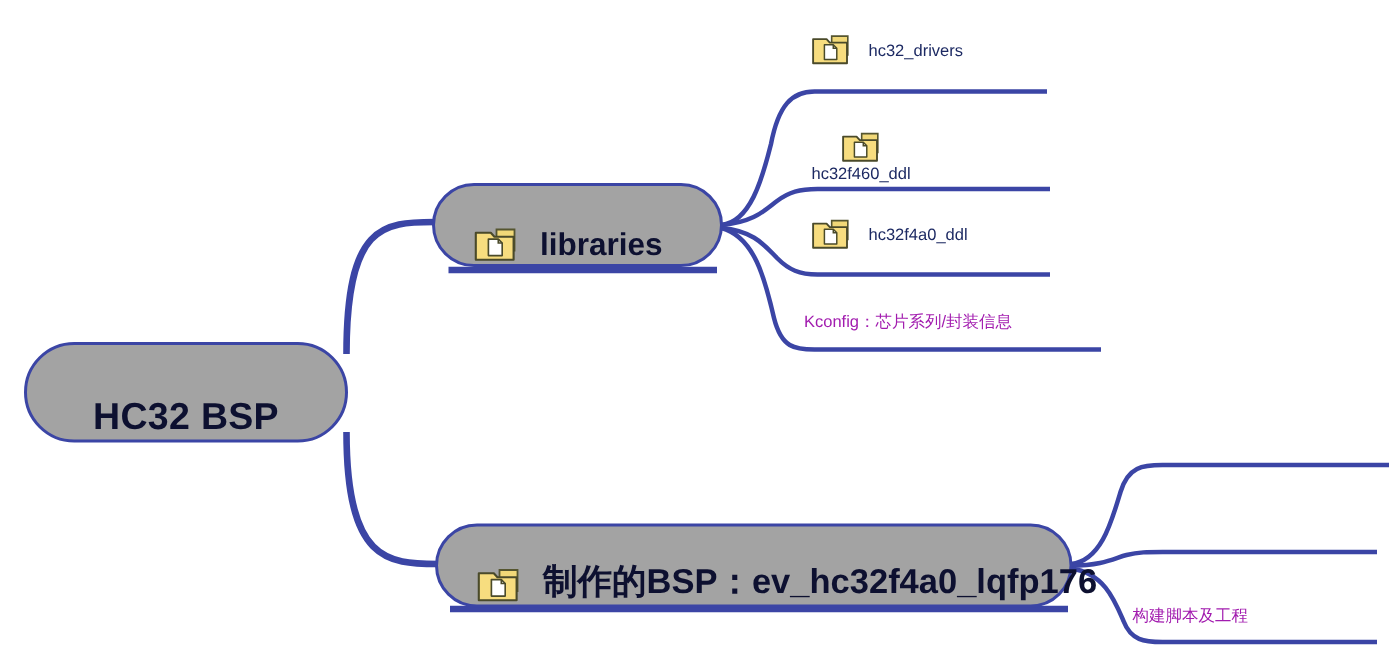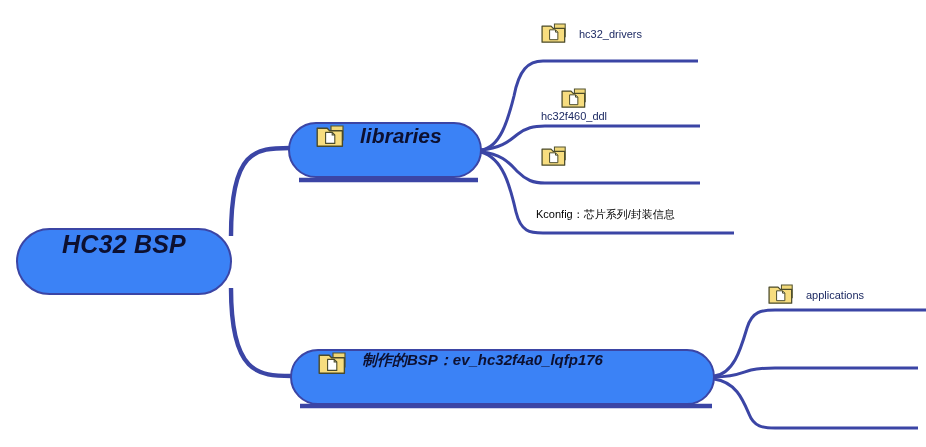"libraries" .node { align-items: flex-start -> flex-end; background: #3b82f6 -> #a3a3a3; font-style: italic -> none }
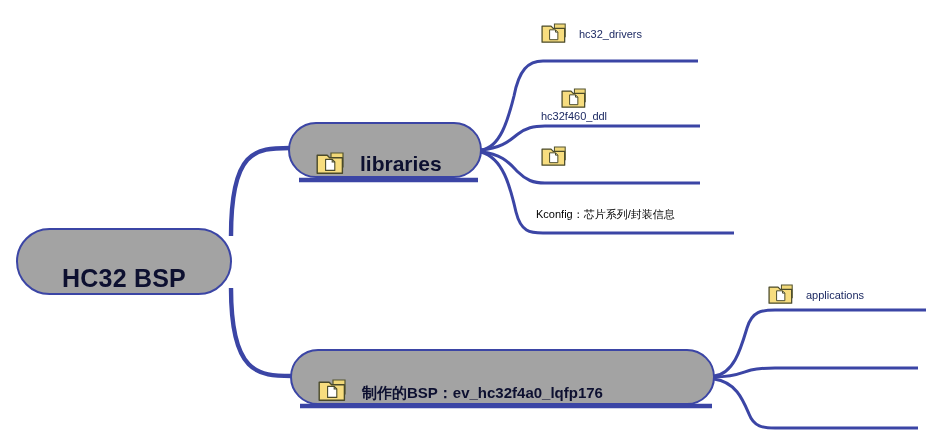"hc32f4a0_ddl" span.leaf-label { html: none -> <span>hc32f4a0_ddl</span> }
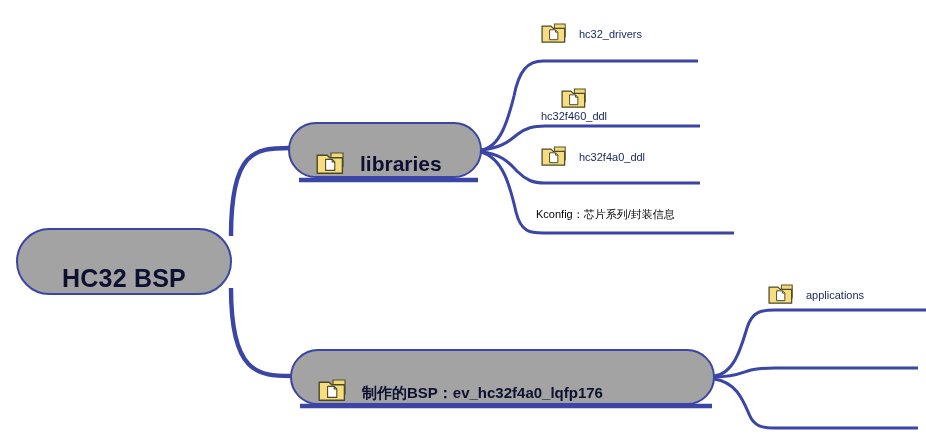"Kconfig：芯片系列/封装信息" .leaf-label.cjk { color: #000000 -> #a21caf }
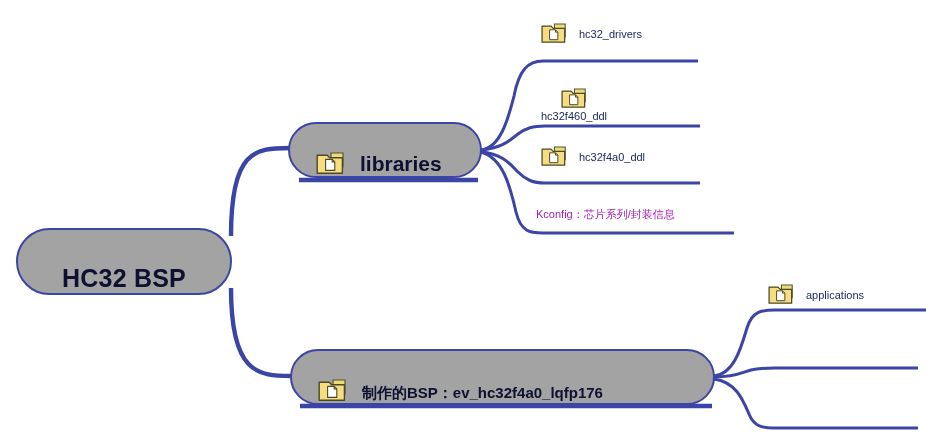"applications" div.leaf { html: <div> <span> <svg> <path></path> <path></path> <path></path> <path></path> </svg> </span> <span></span> <span>applications</span> </div> -> none }
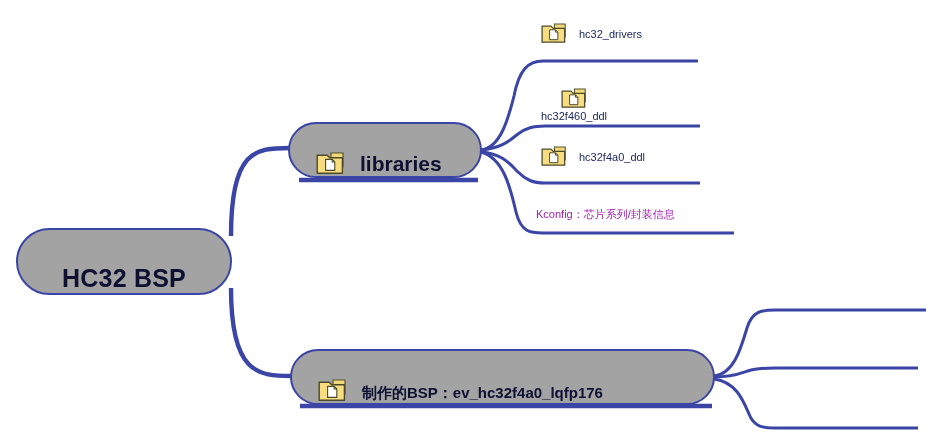"制作的BSP：ev_hc32f4a0_lqfp176" .bsp .node-label { font-size: 15px -> 23px }
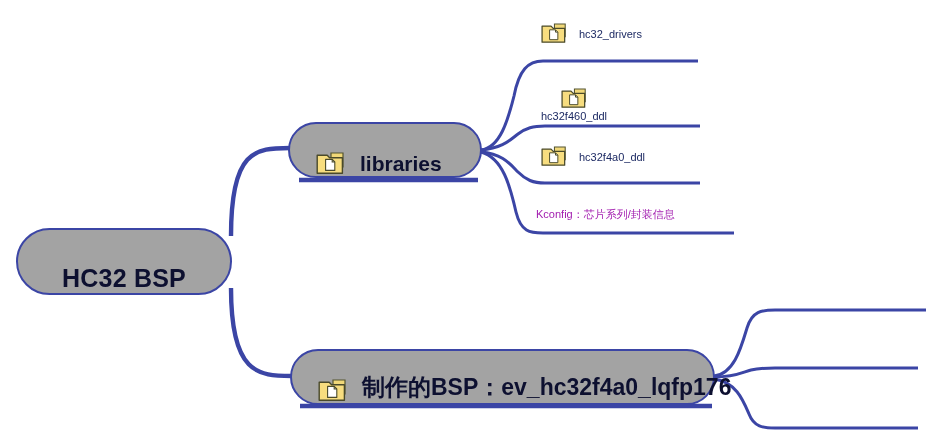"构建脚本及工程" div.leaf { html: none -> <div> <span>构建脚本及工程</span> </div> }
